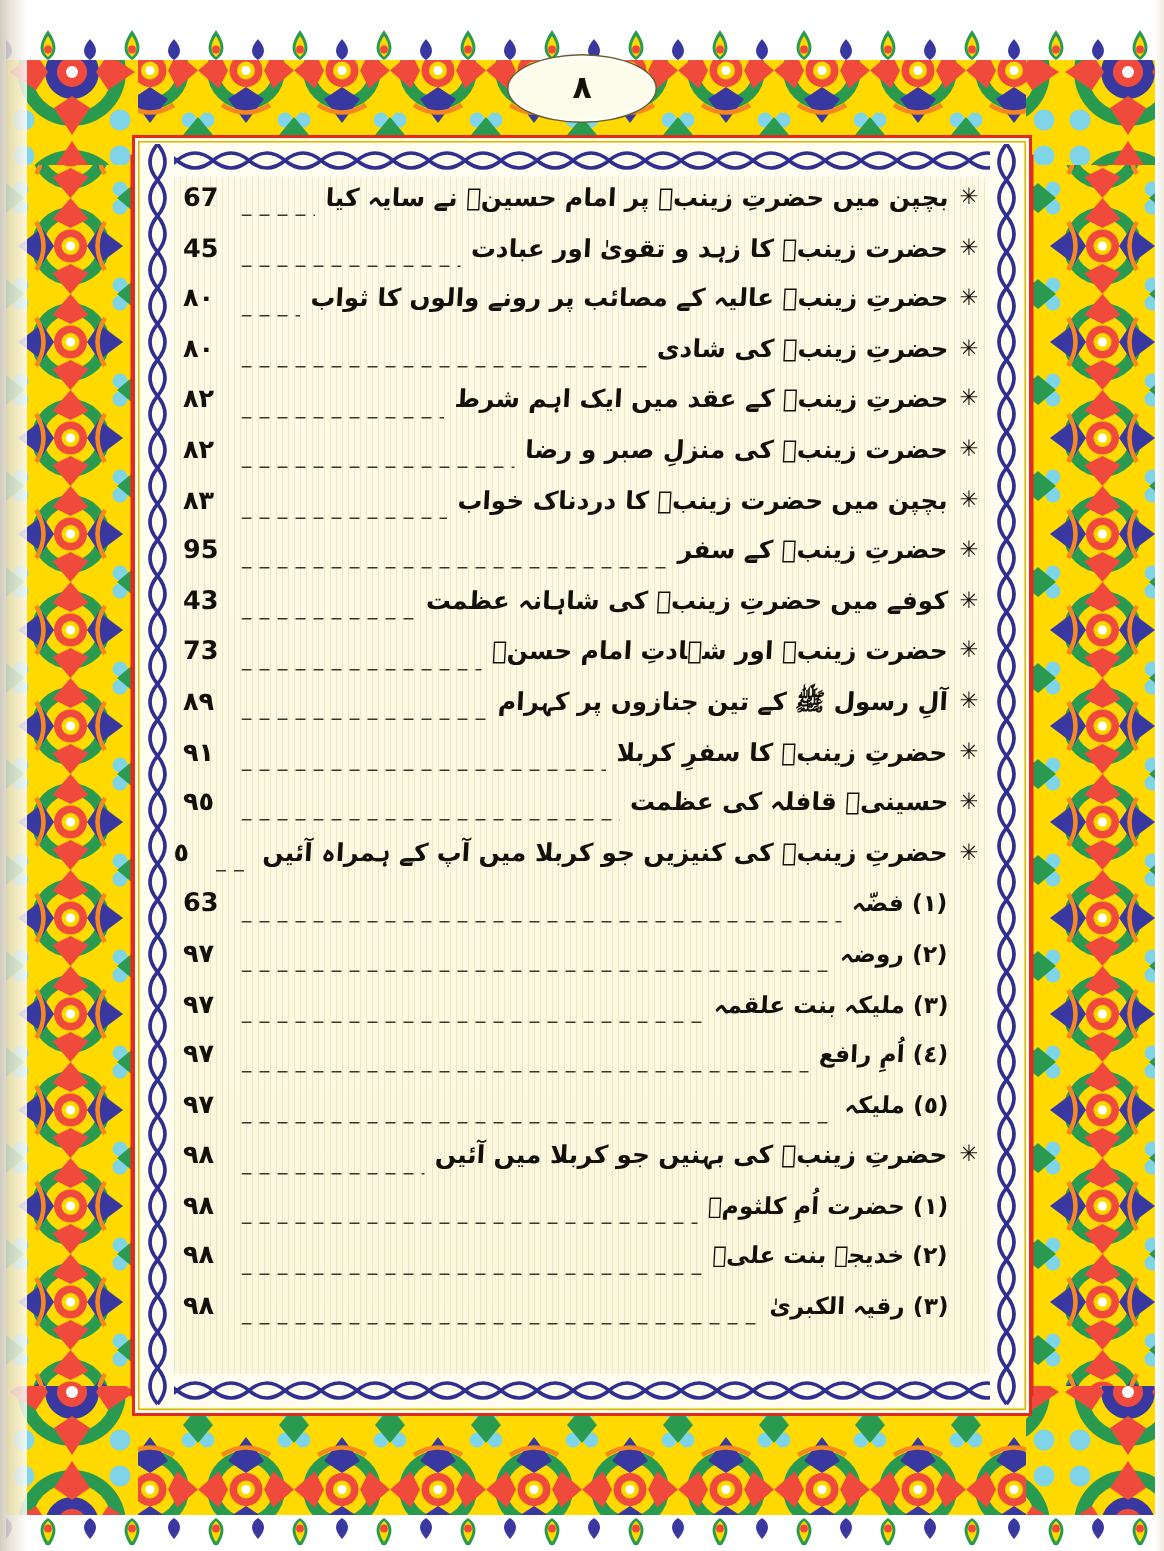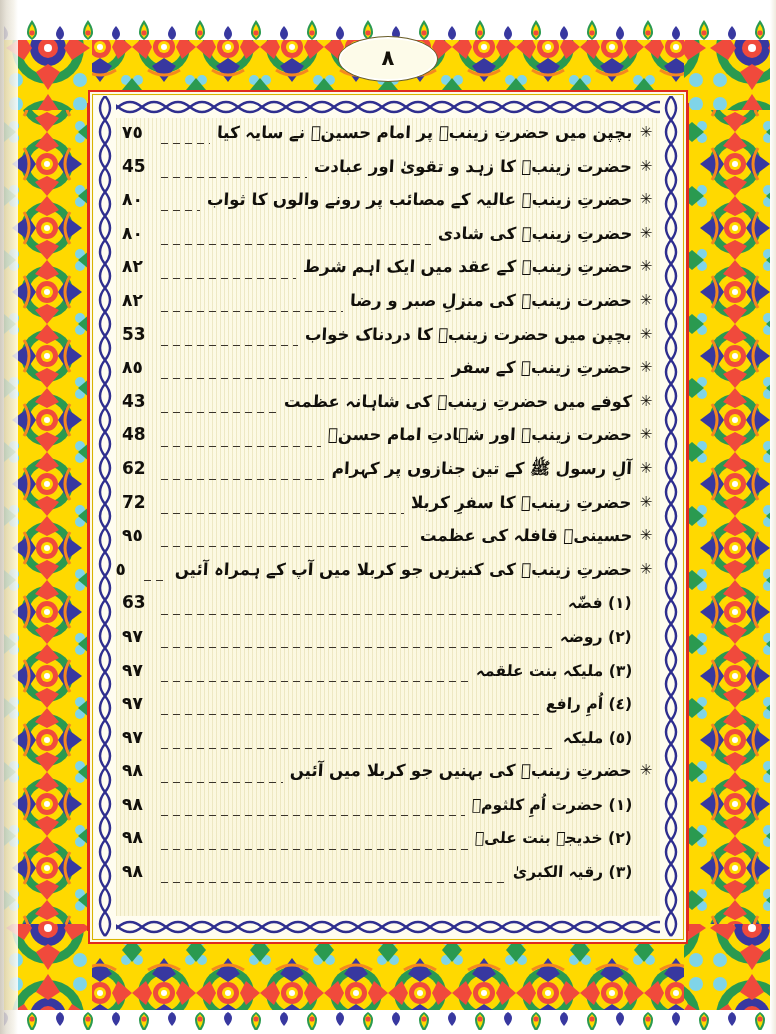"٧٥" span.pageno { text: ٧٥ -> 67 }
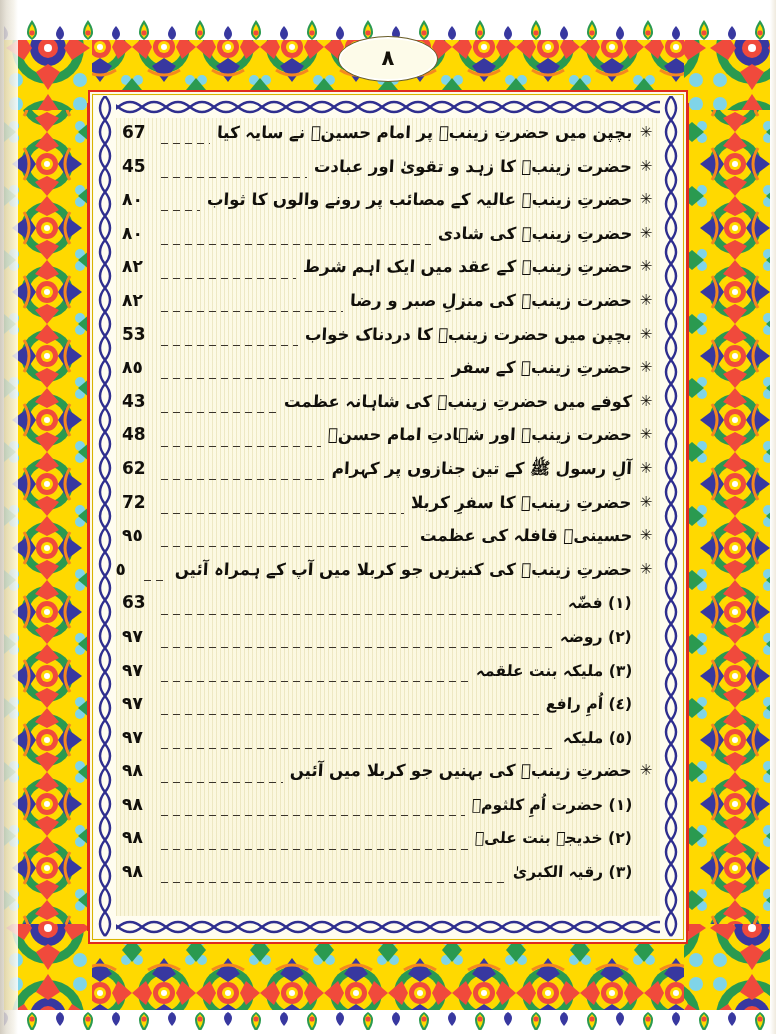"53" span.pageno { text: 53 -> ٨٣ }
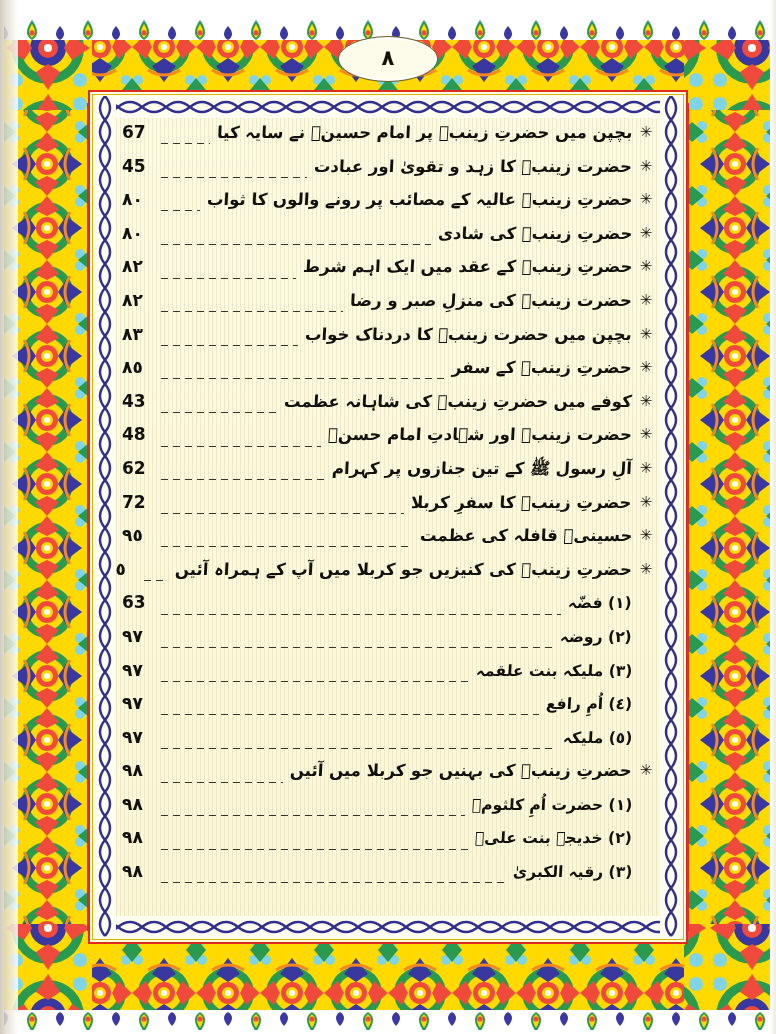"٨٥" span.pageno { text: ٨٥ -> 95 }
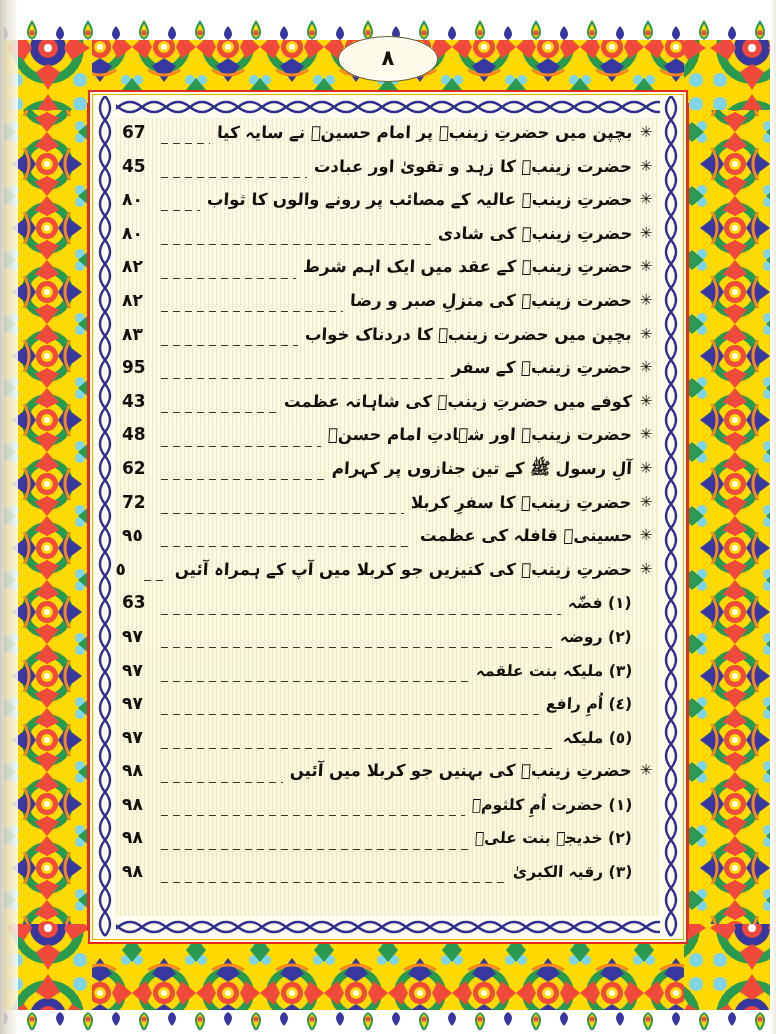"48" span.pageno { text: 48 -> 73 }
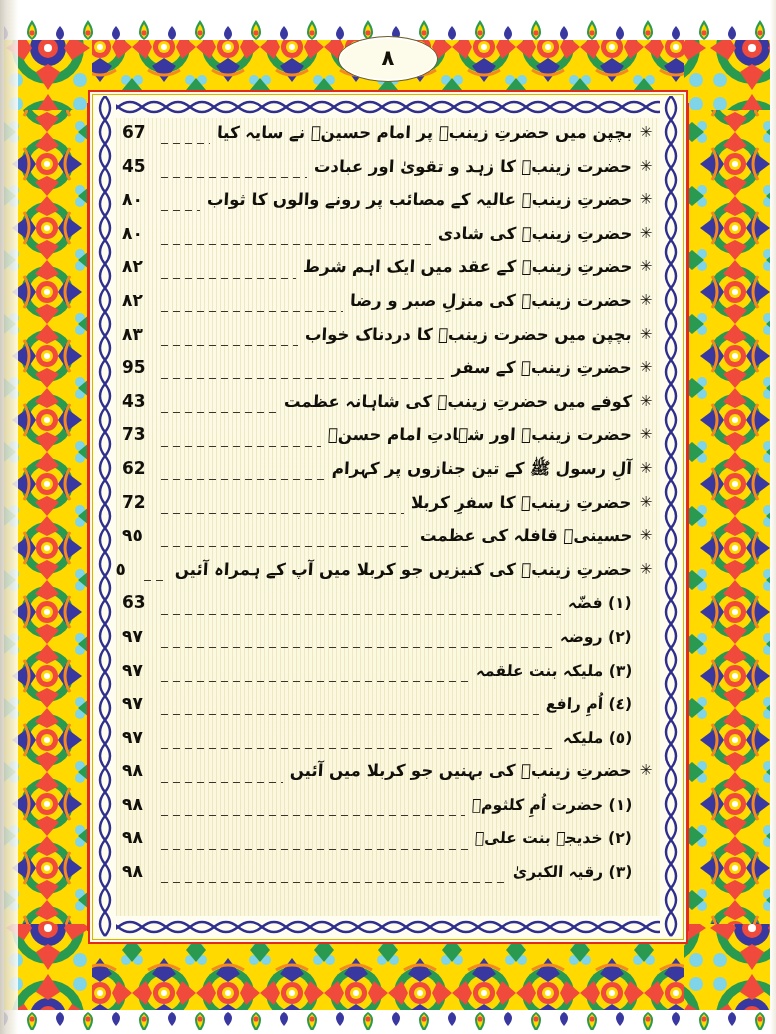"62" span.pageno { text: 62 -> ٨٩ }
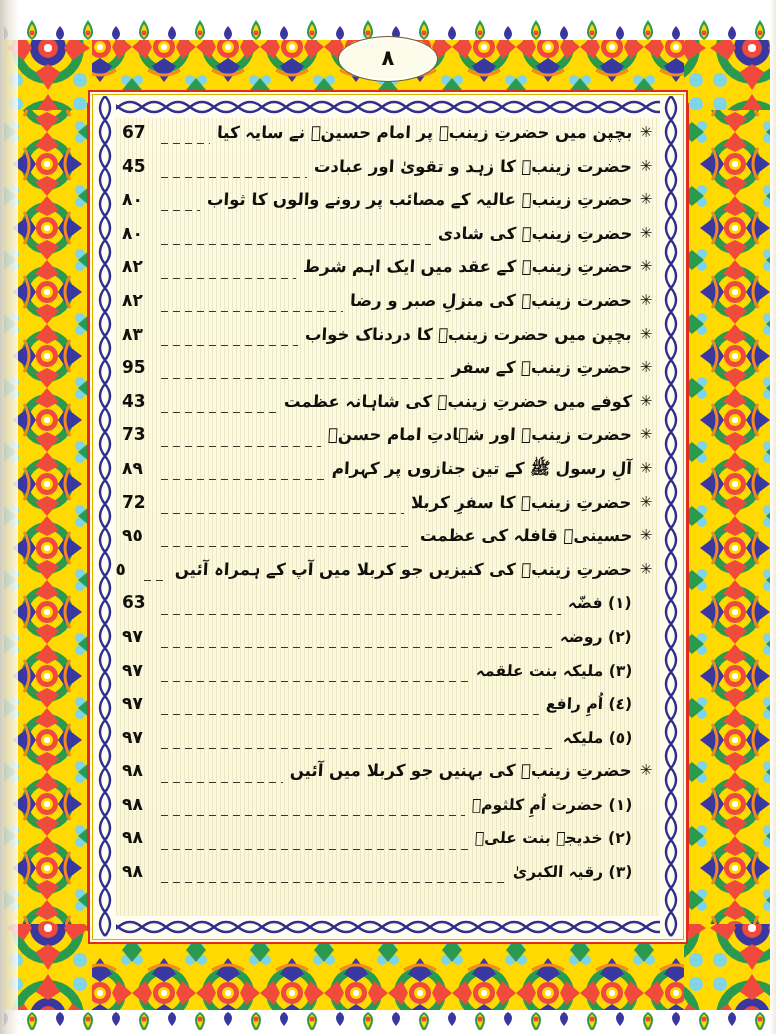"72" span.pageno { text: 72 -> ٩١ }
